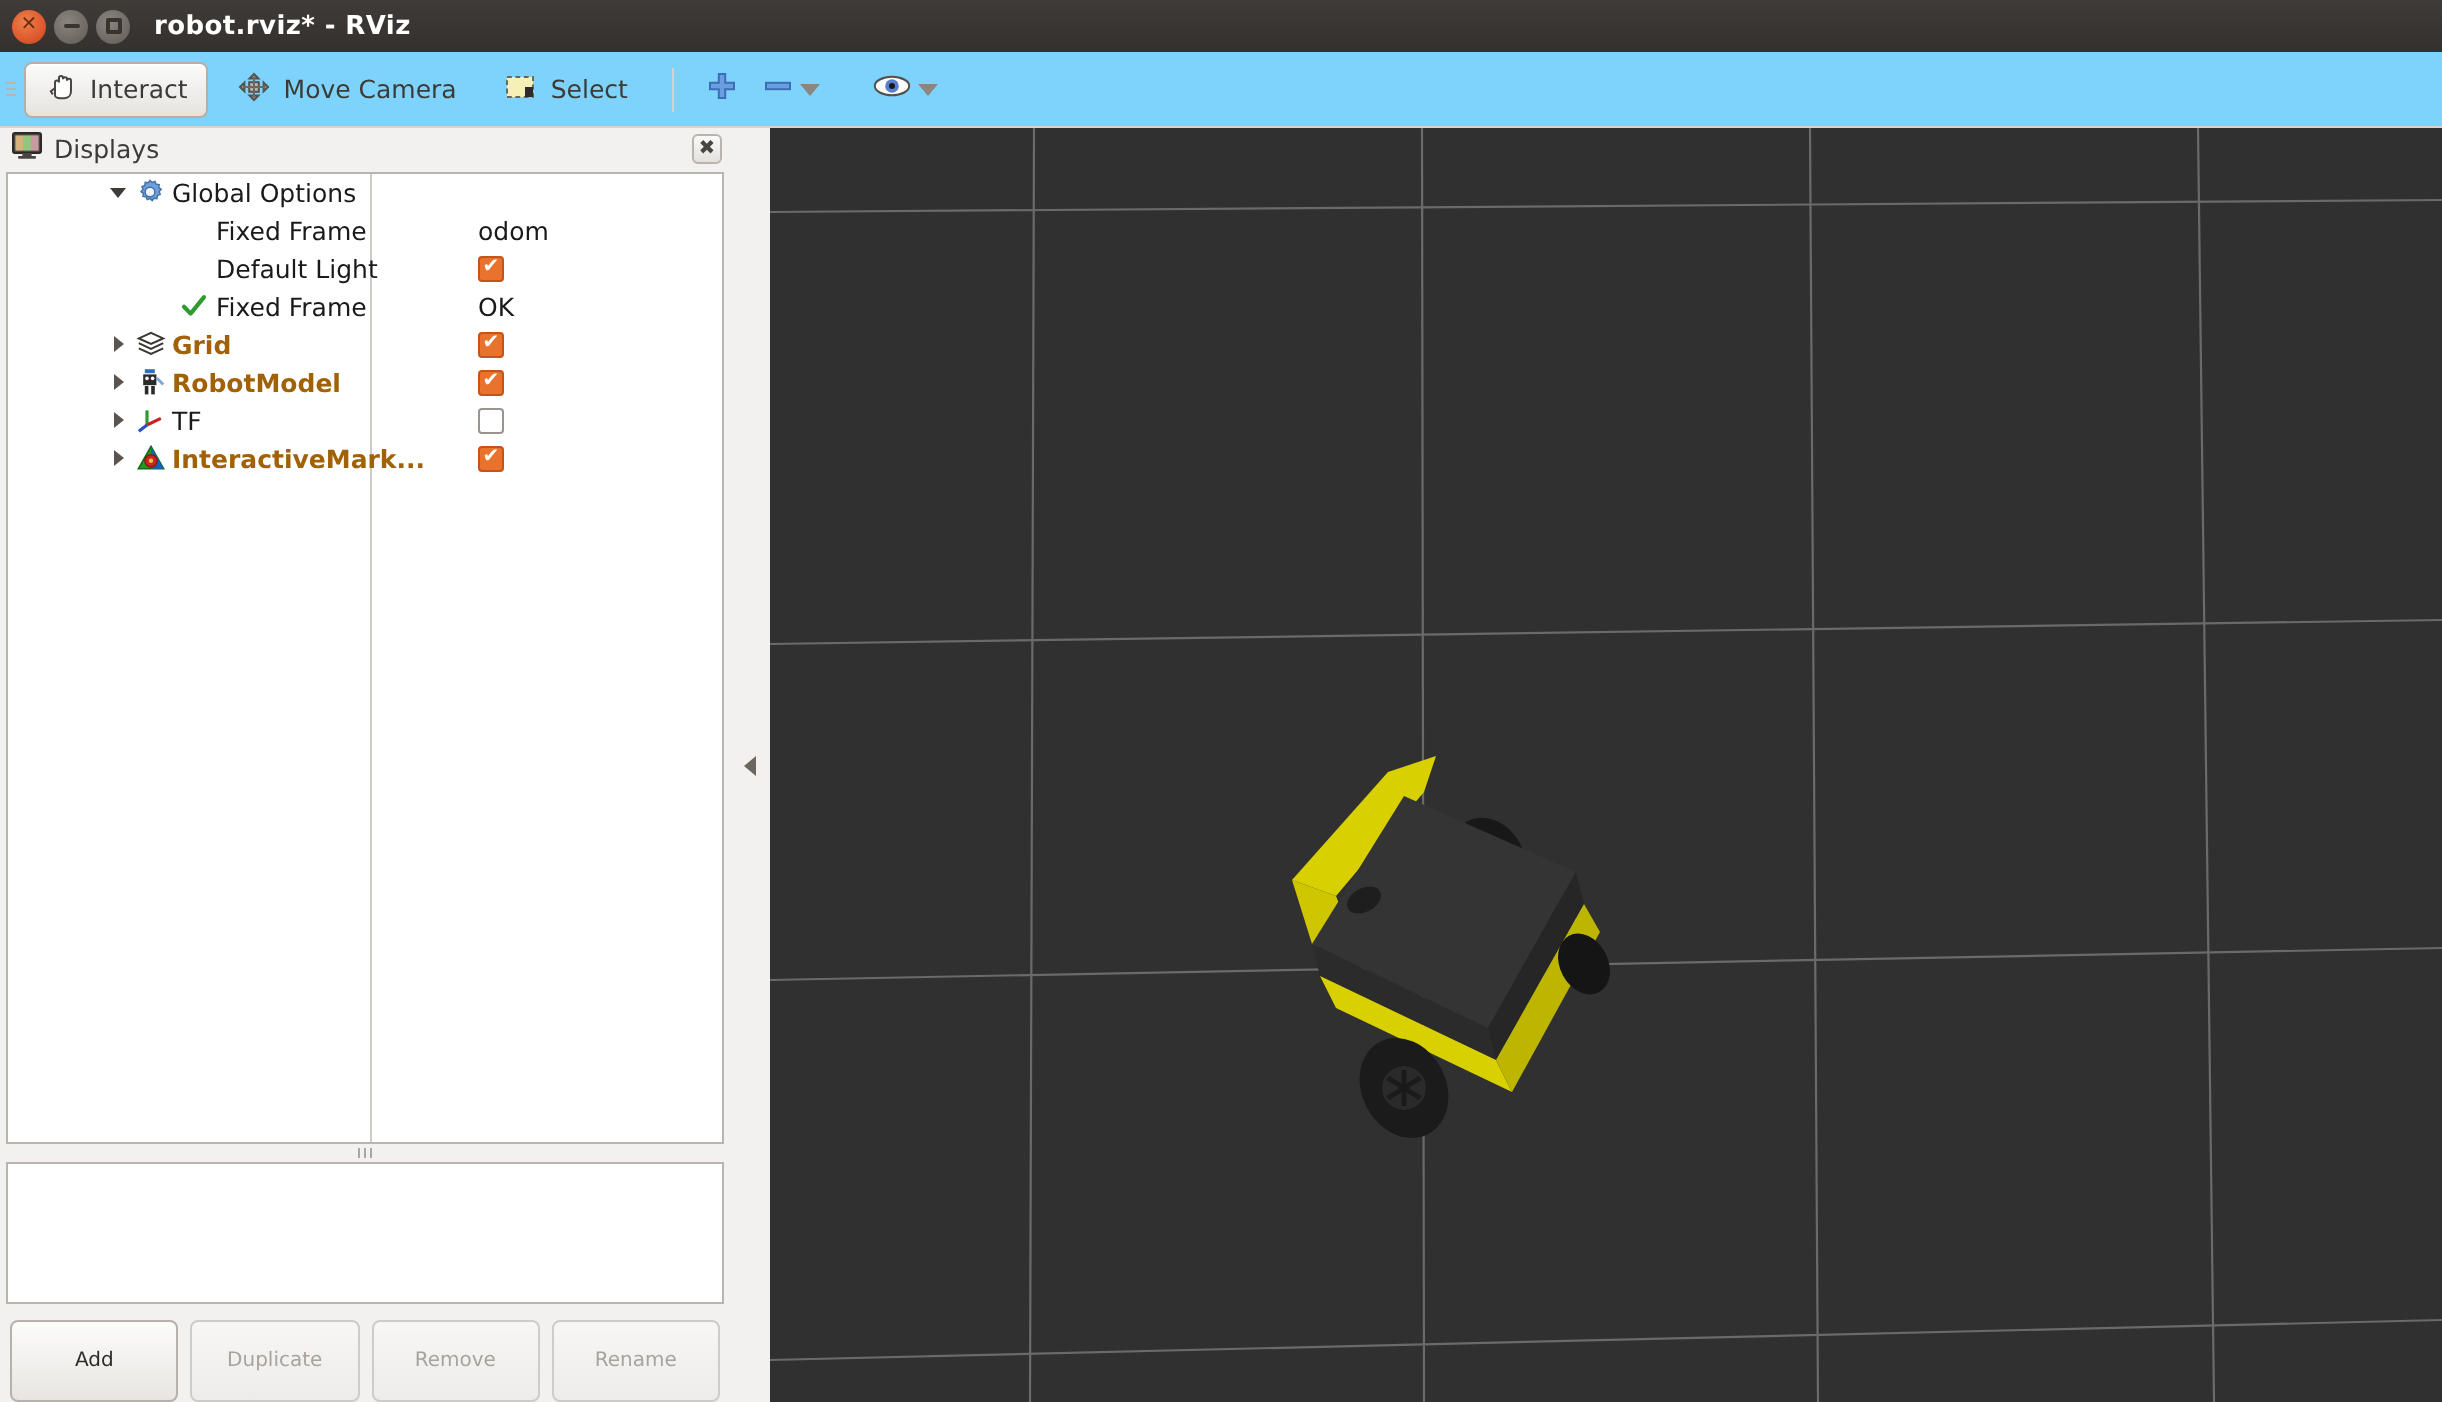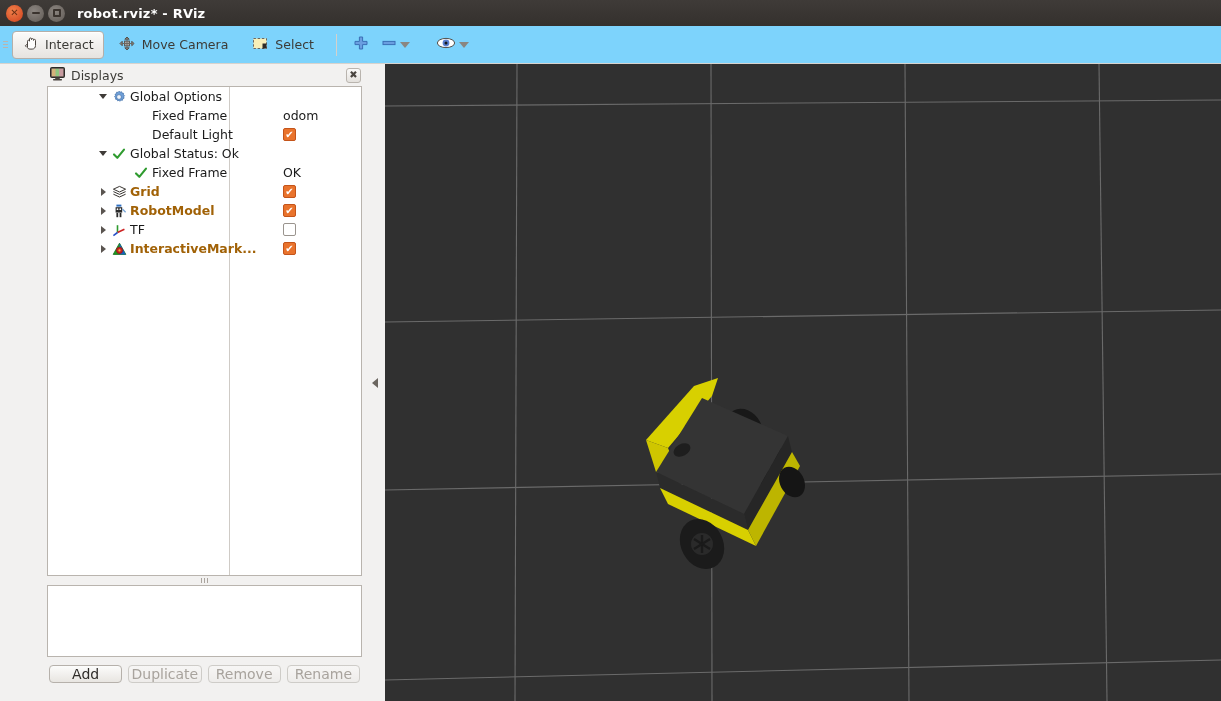"Displays" .dock { padding-left: 44px -> none }
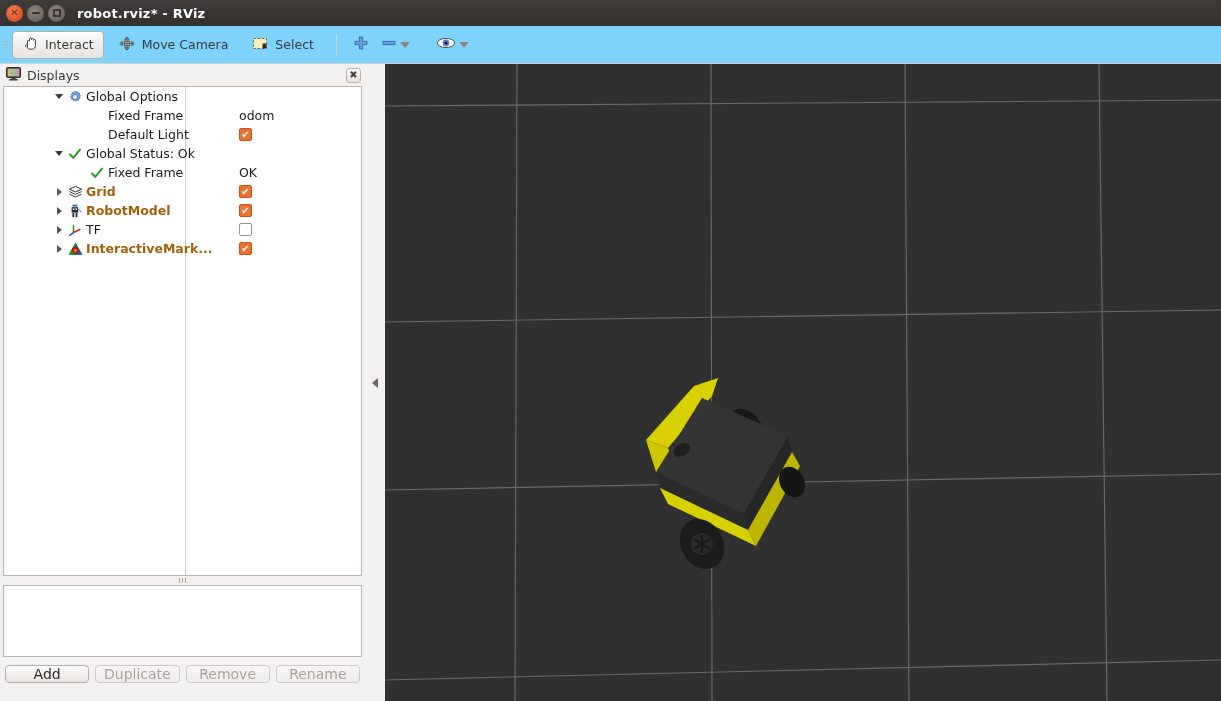"Global Status: Ok" div.row { html: <div> <div> <div> <span></span> </div> <span> <svg> <path></path> </svg> </span> <span>Global Status: Ok</span> </div> <div></div> </div> -> none }
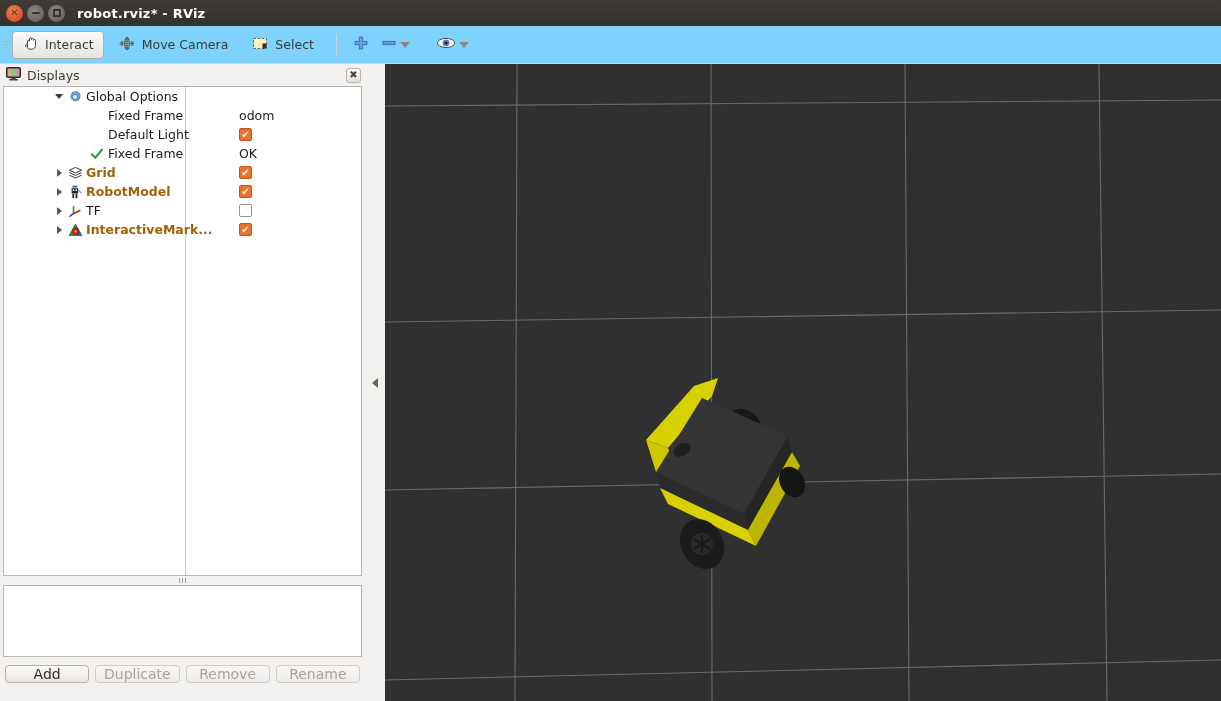"Add" .dbtn { font-size: 14px -> 10px; height: 18px -> 41px }
